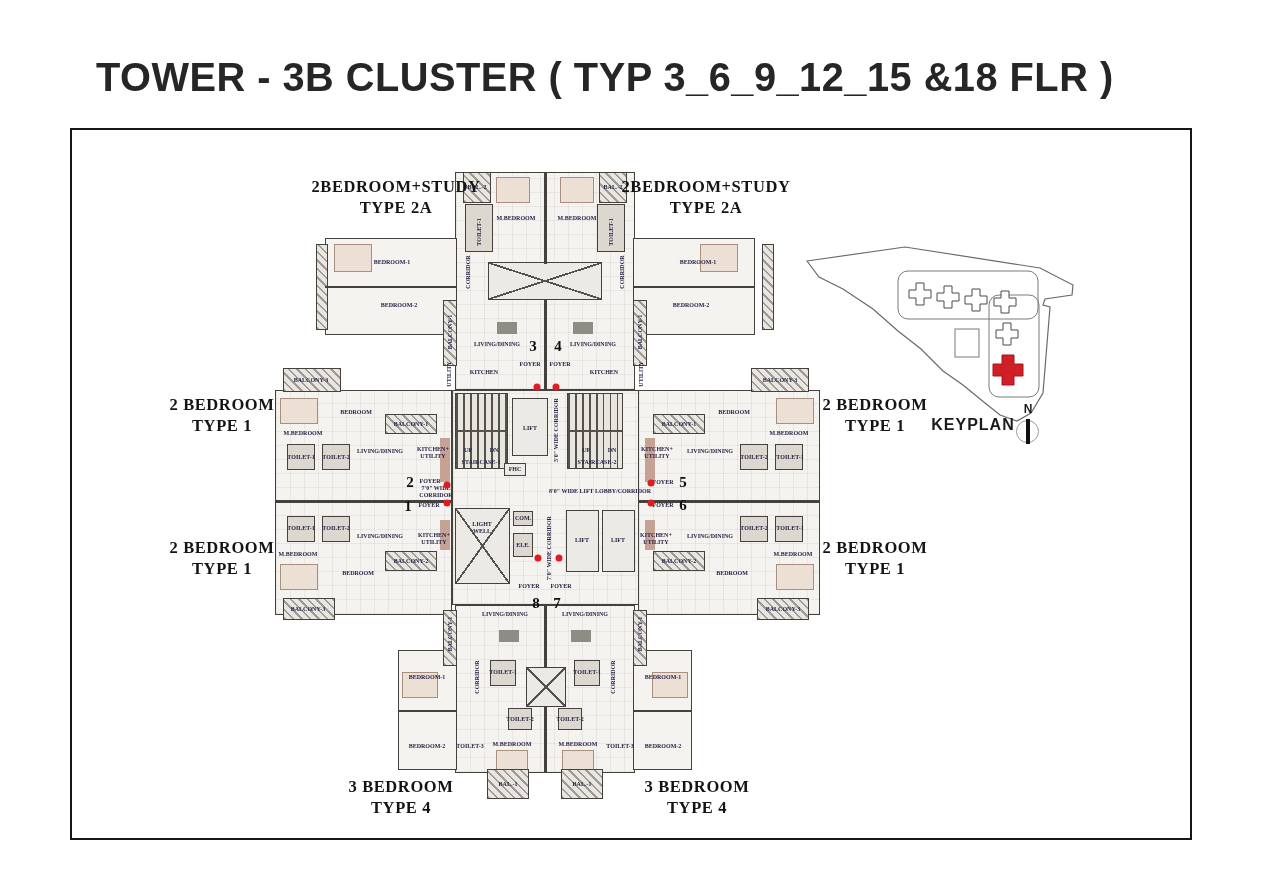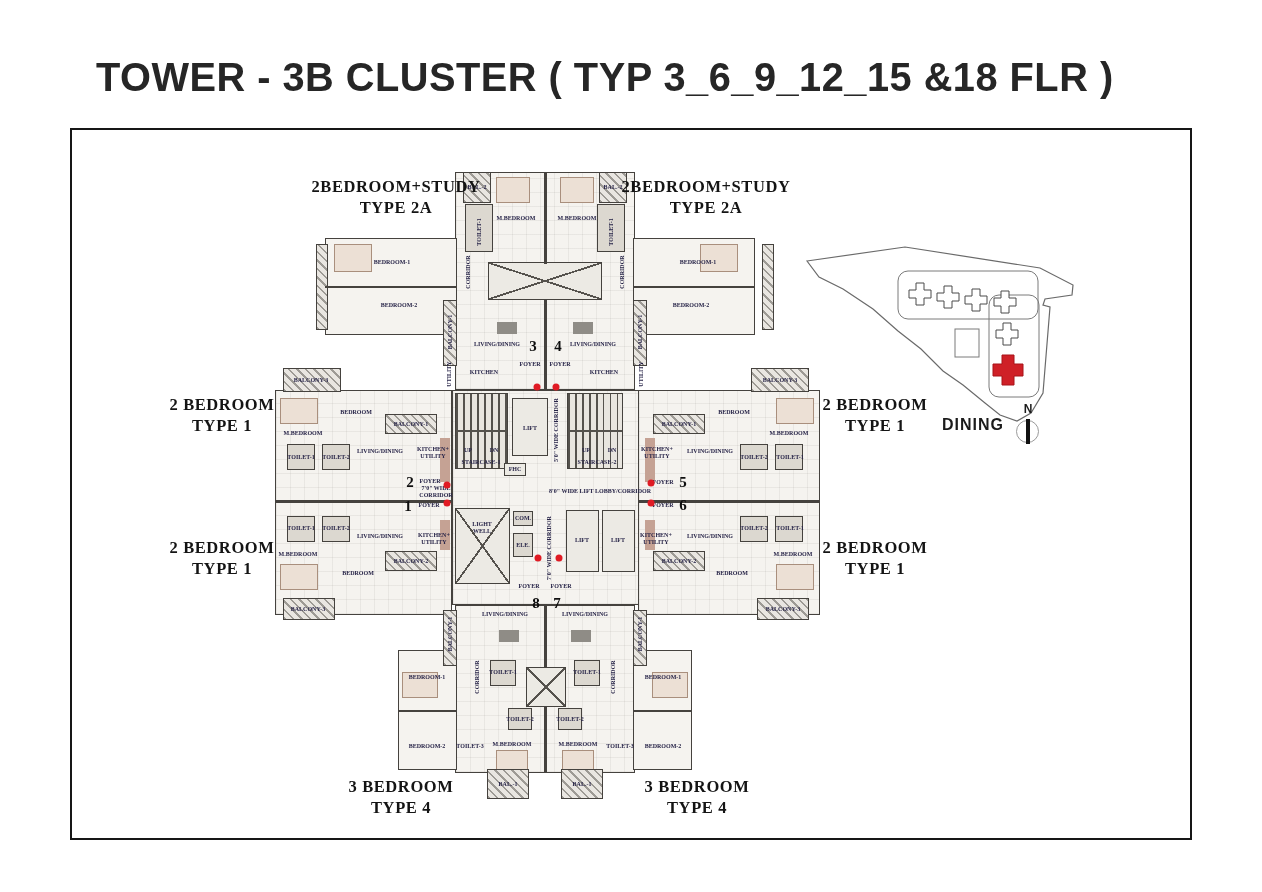"DINING" span.kp-label { text: DINING -> KEYPLAN }
